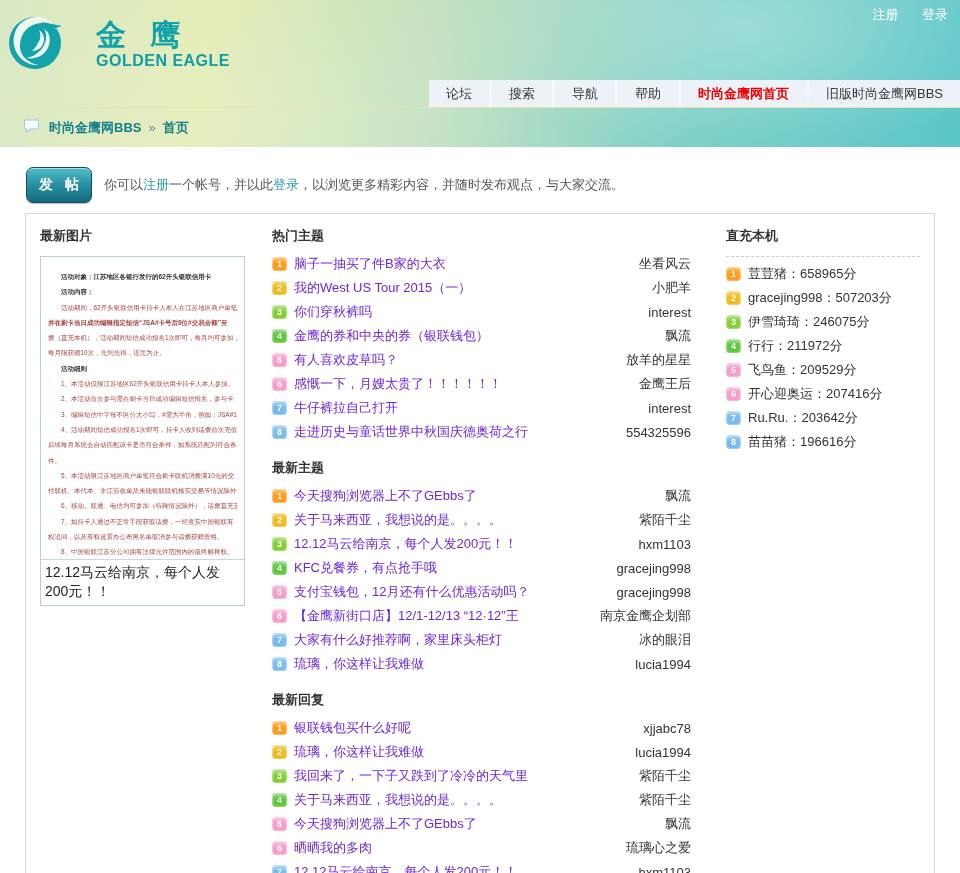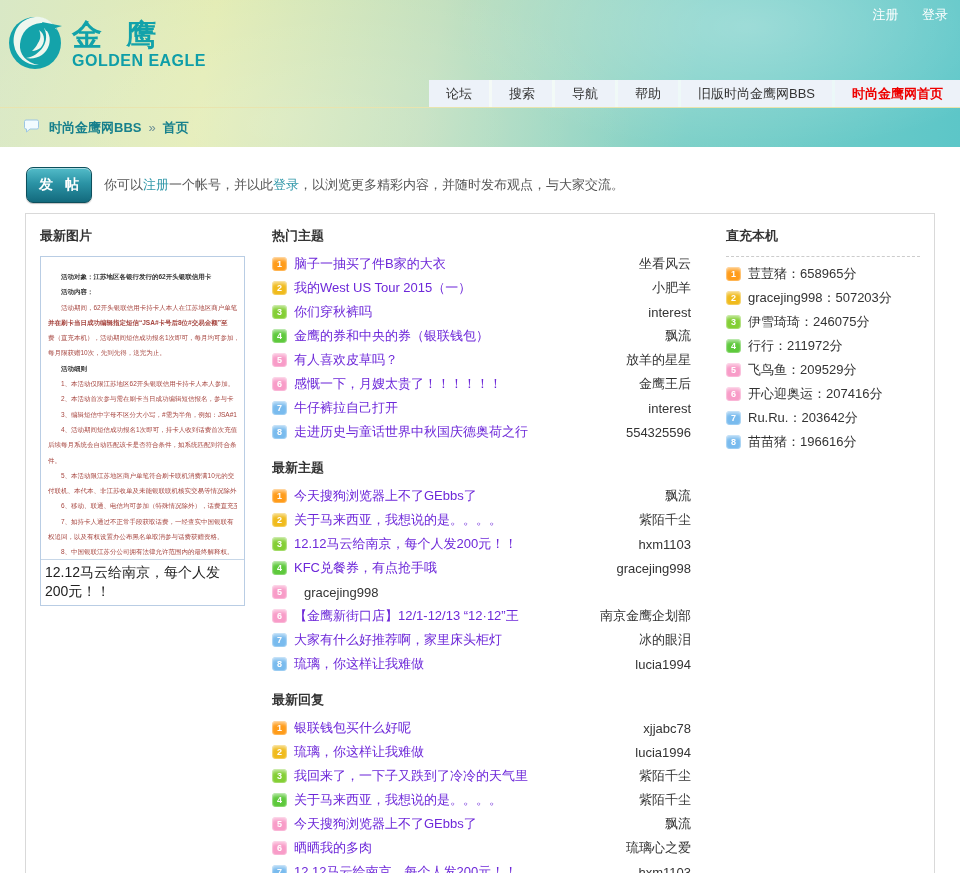"金 鹰" .logo { gap: none -> 24px }
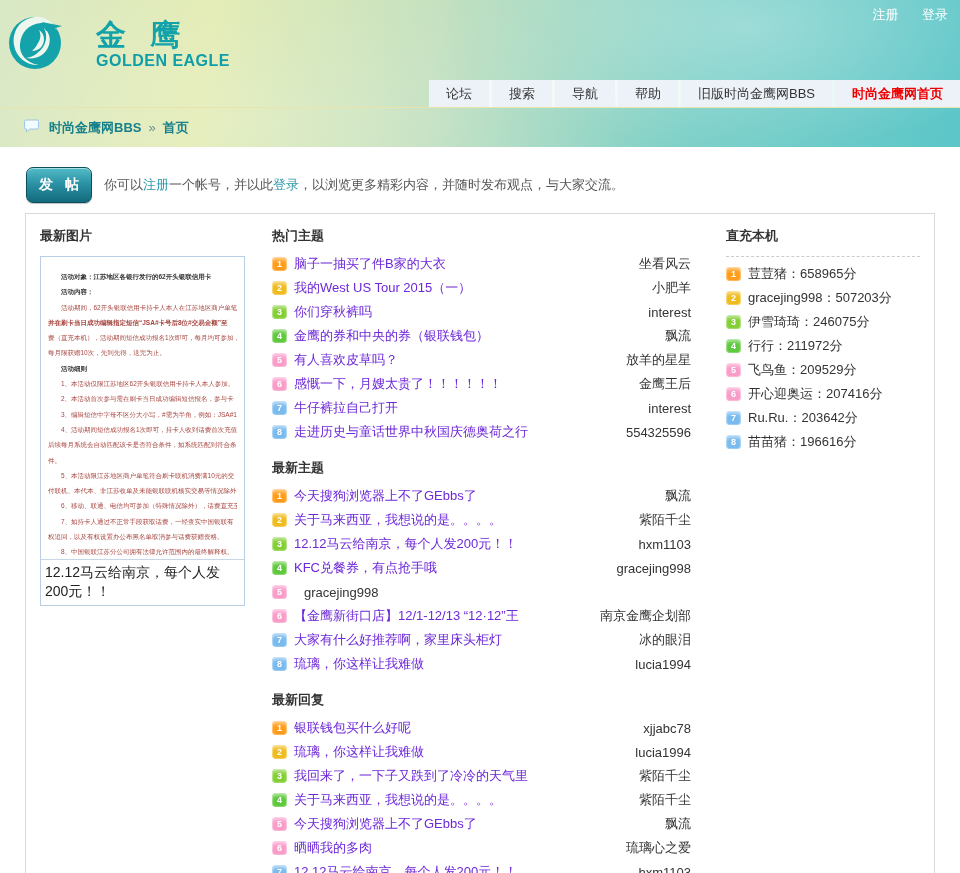"旧版时尚金鹰网BBS" div.tab { order: before "时尚金鹰网首页" -> after "时尚金鹰网首页" }
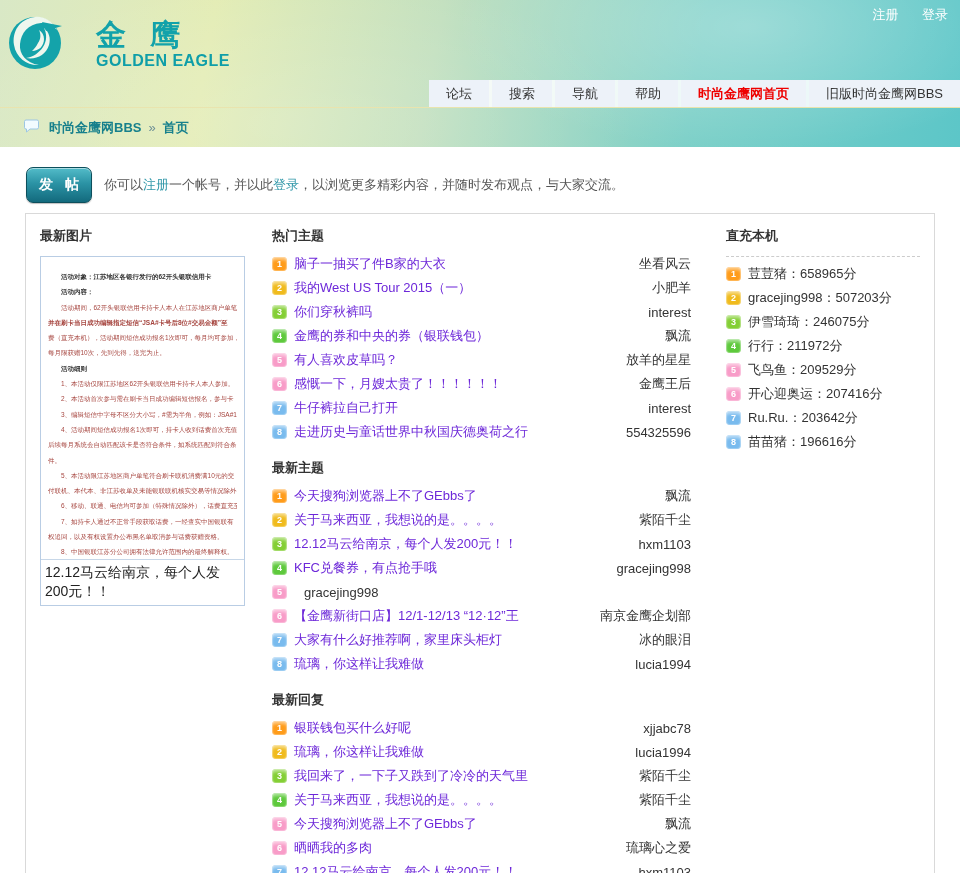"支付宝钱包，12月还有什么优惠活动吗？" a.topic-title { html: none -> <a>支付宝钱包，12月还有什么优惠活动吗？</a> }
